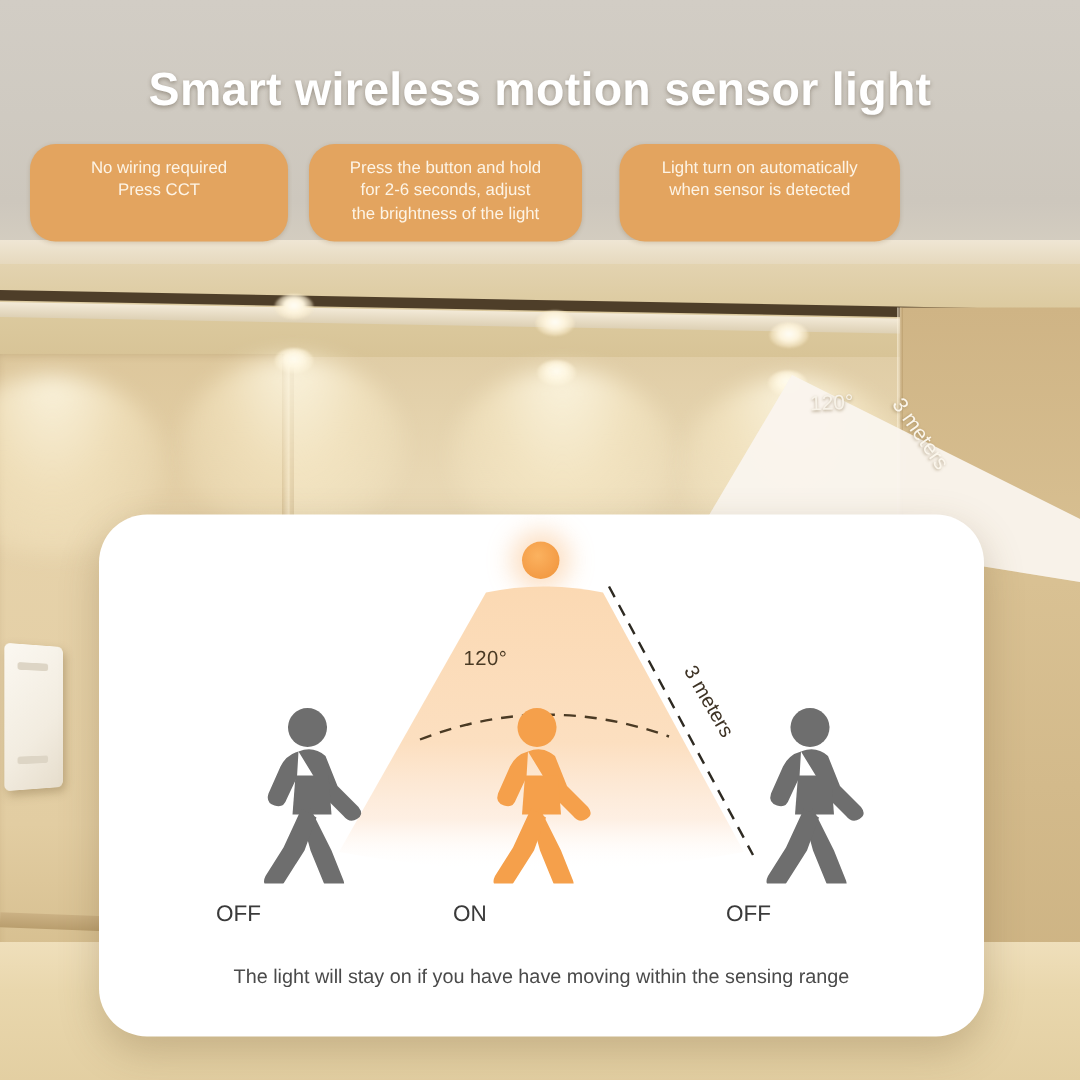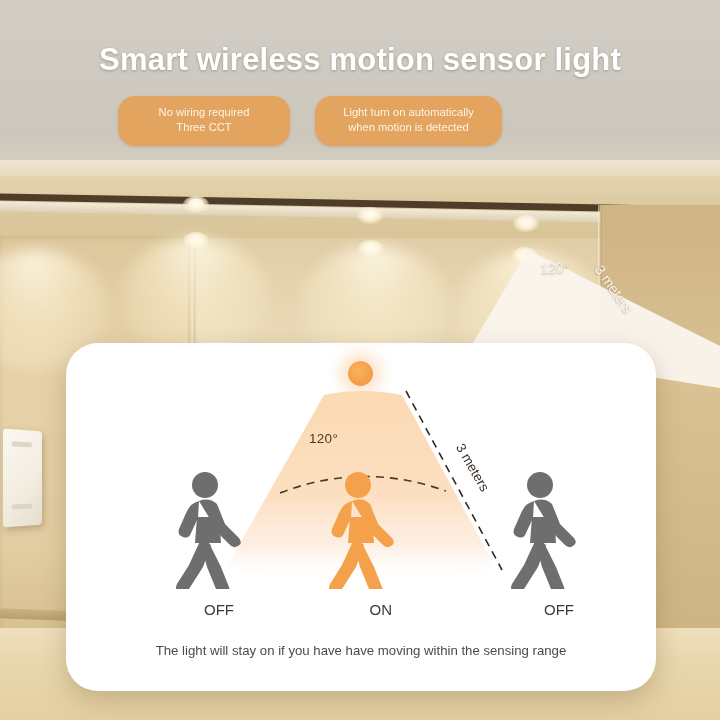"Press the button and hold" div.badge { html: none -> <div> <div>Press the button and hold</div> <div>for 2-6 seconds, adjust</div> <div>the brightness of the light</div> </div> }
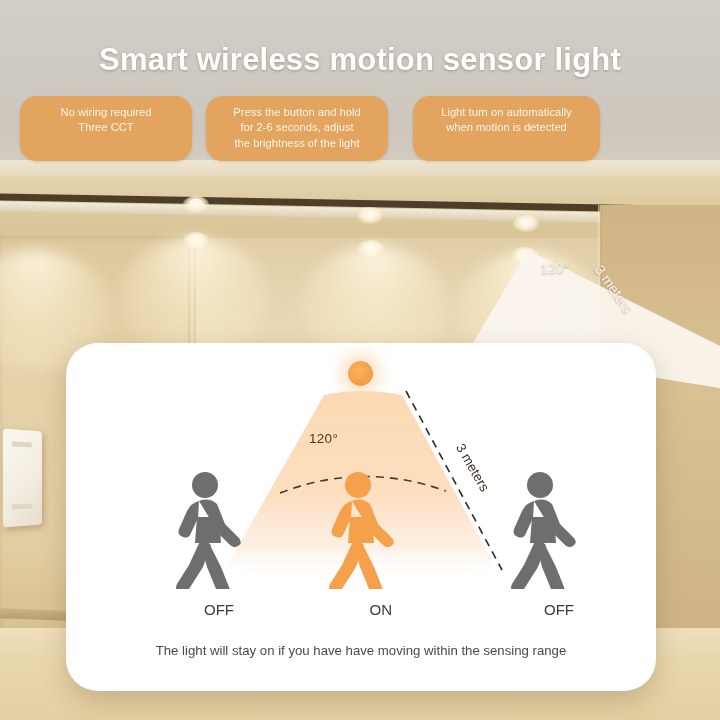"Three CCT" div { text: Three -> Press }
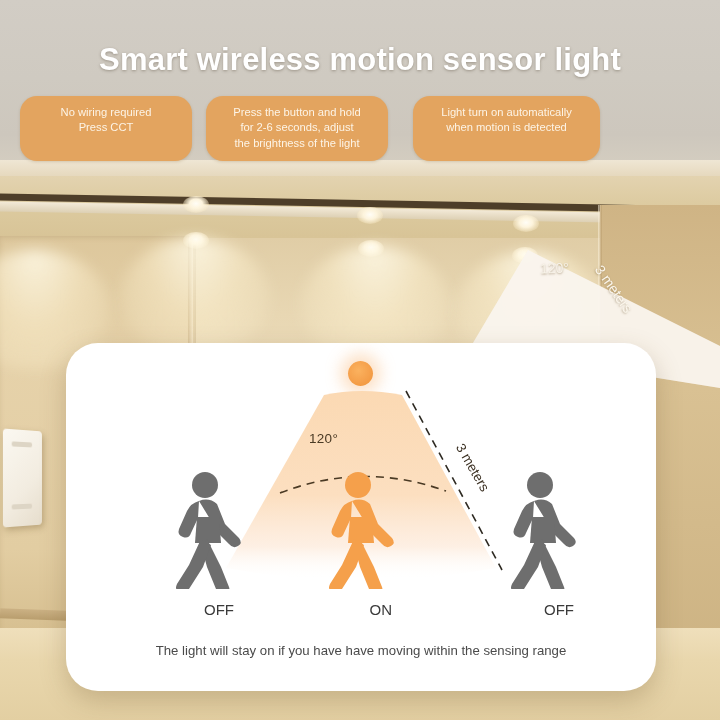"when motion is detected" div { text: motion -> sensor }
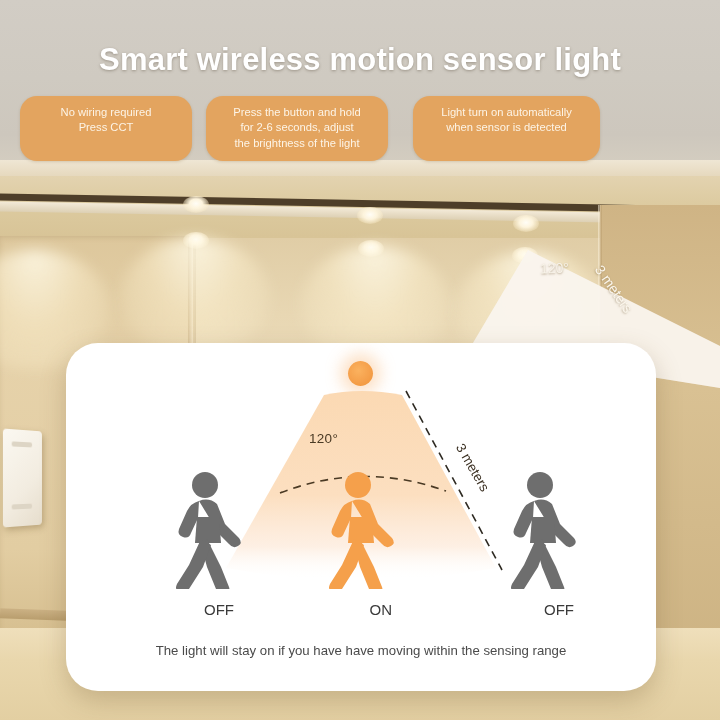"OFF" .state { text-align: right -> left }
